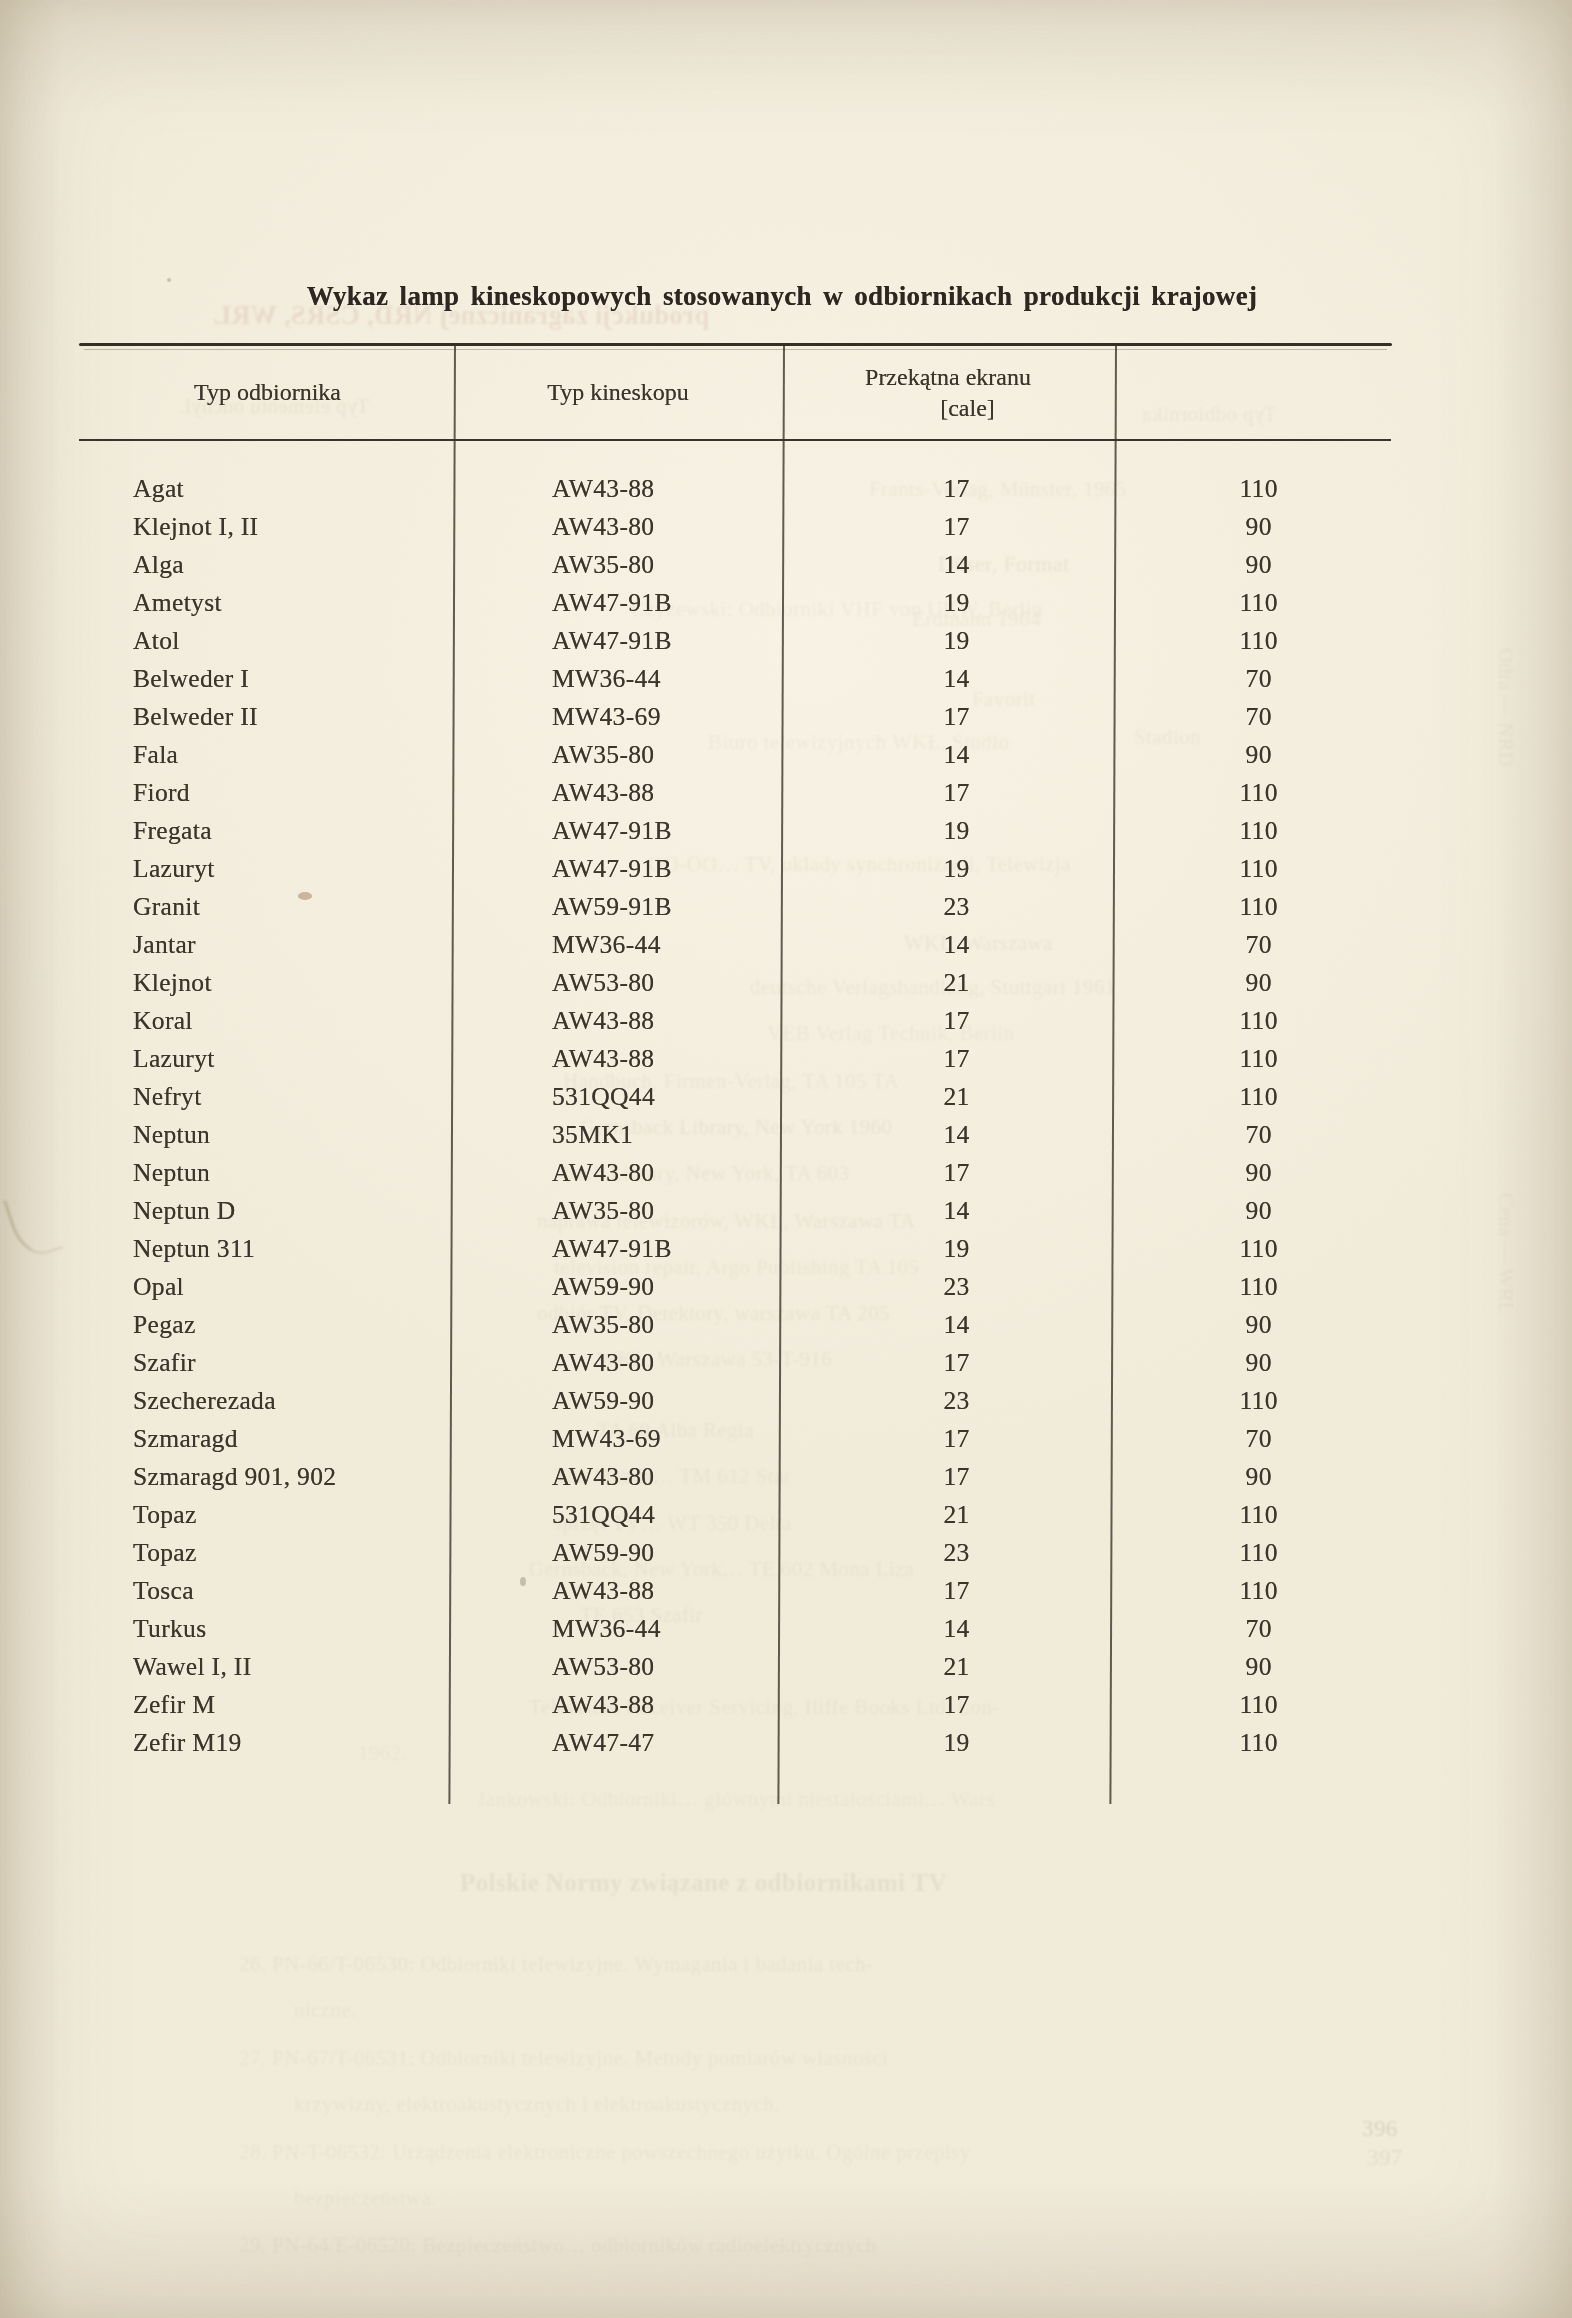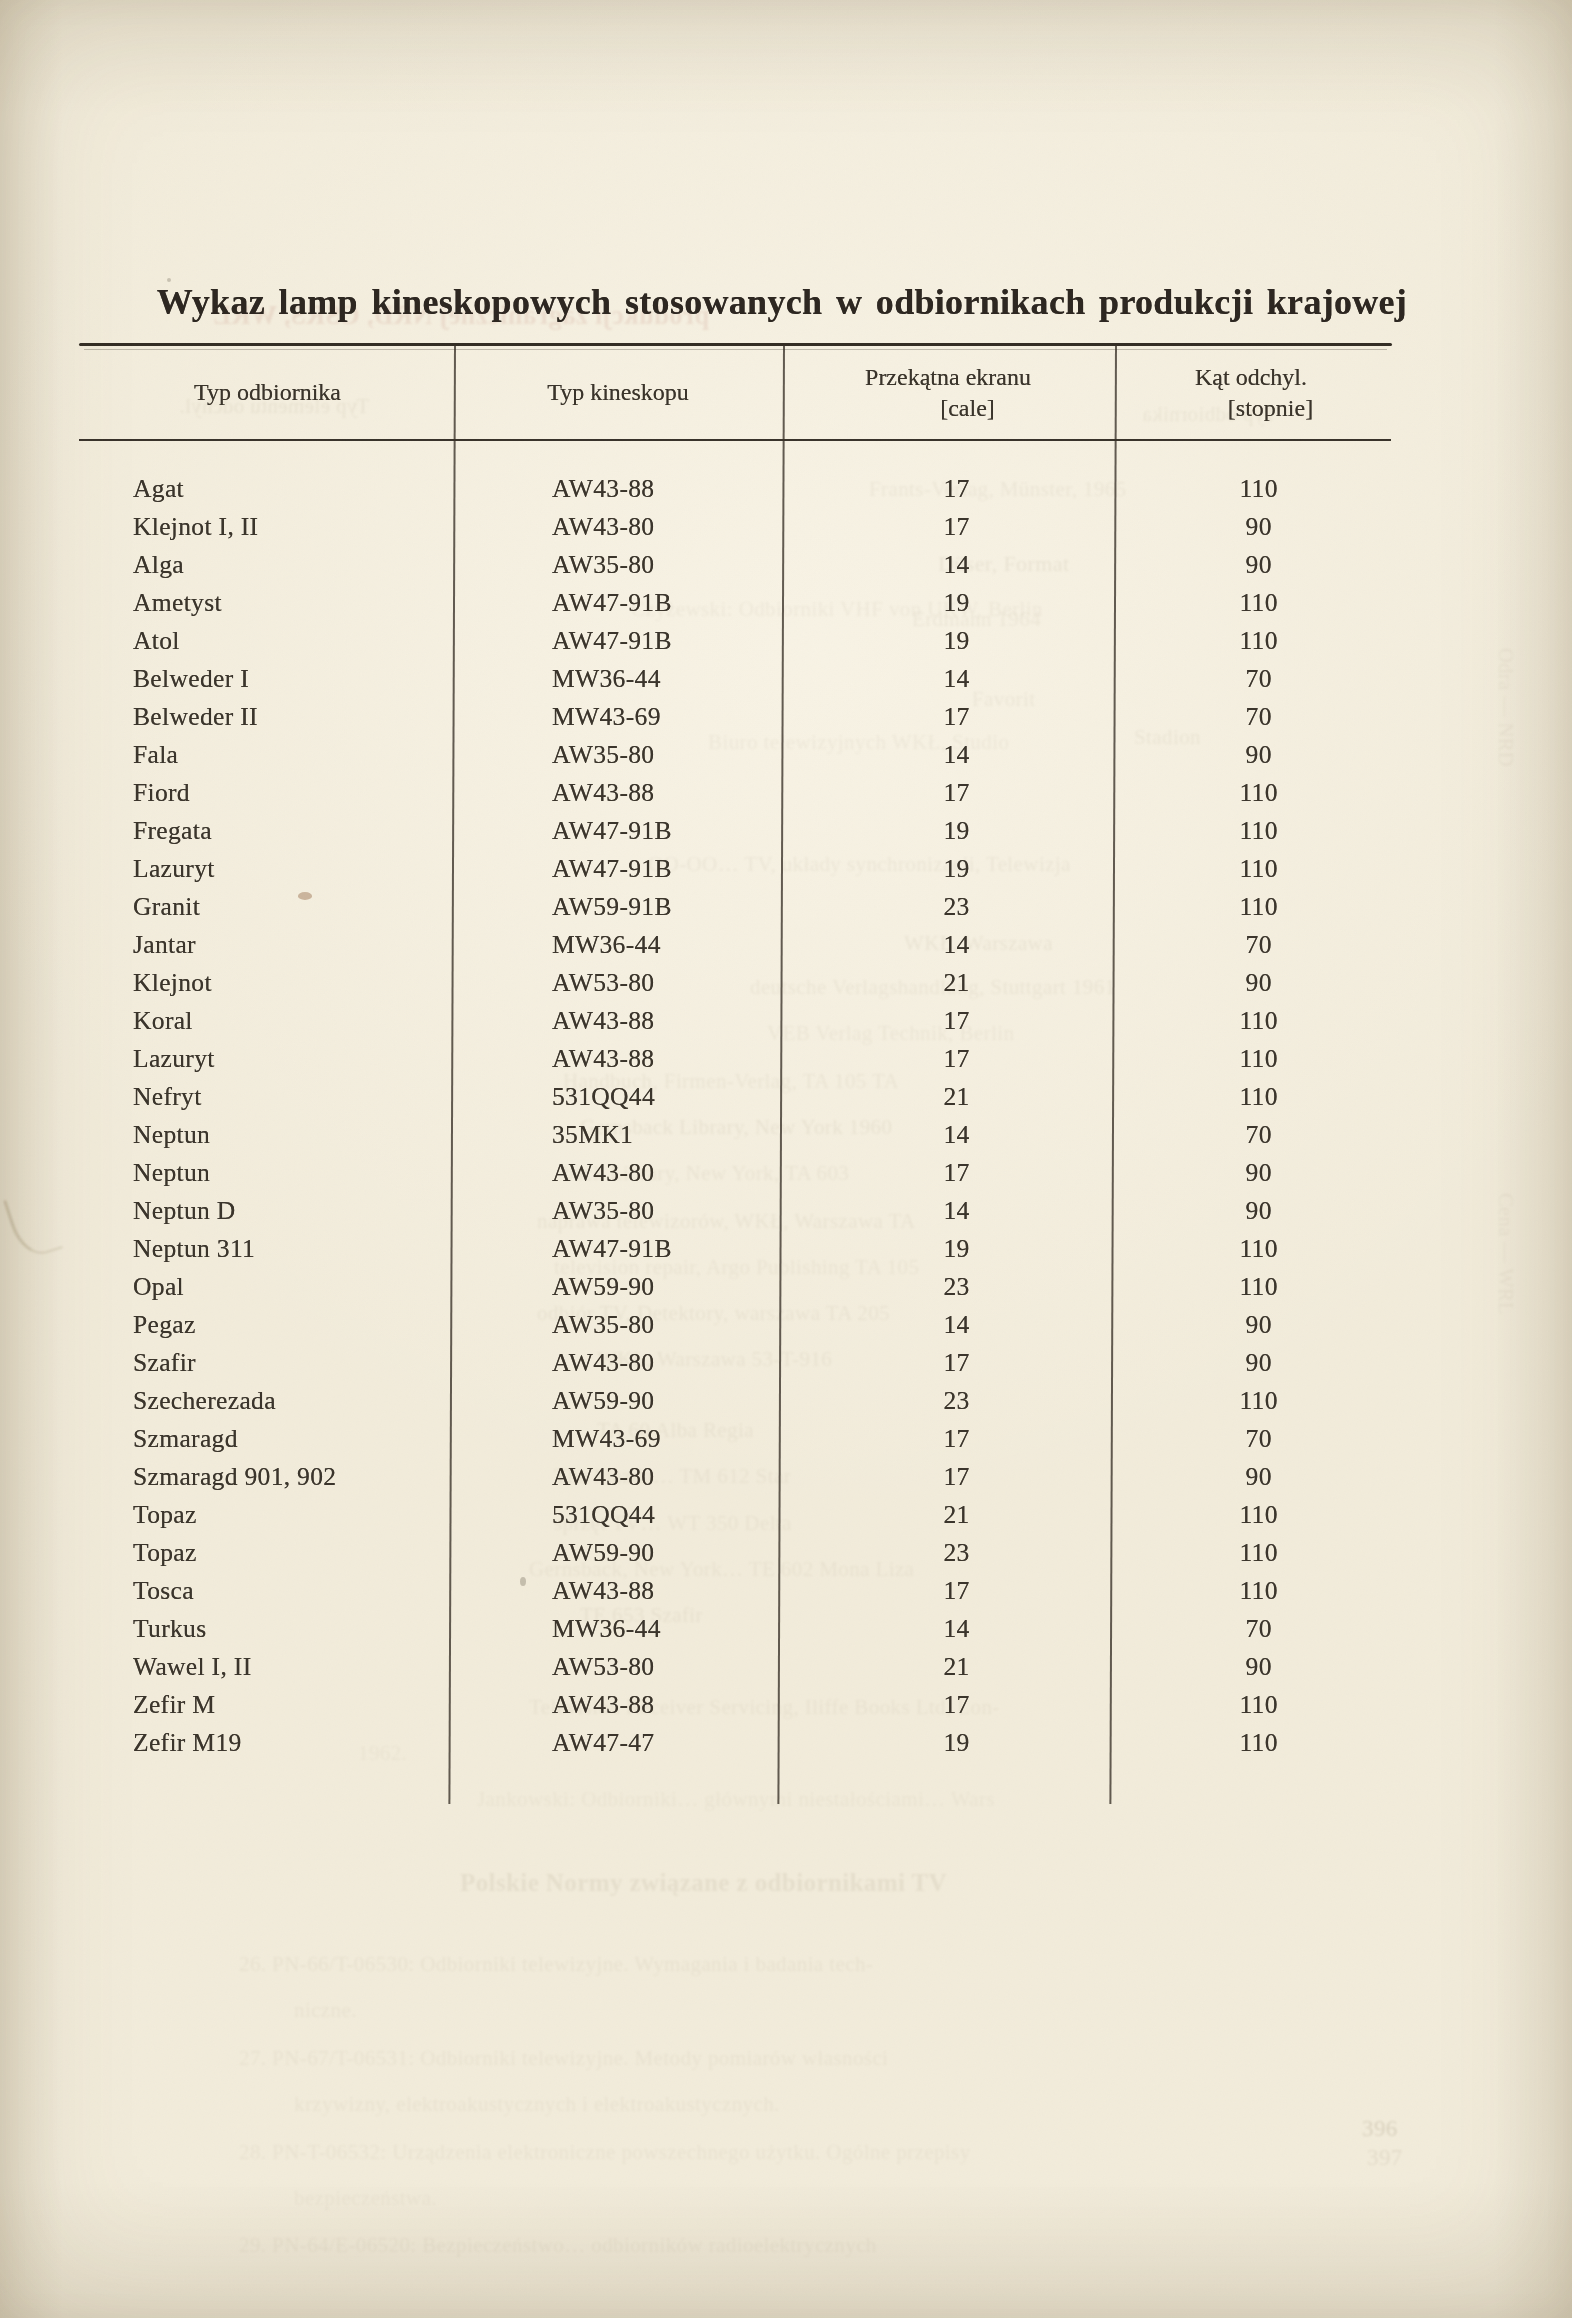"Wykaz lamp kineskopowych stosowanych w" .title { font-size: 36px -> 27px }
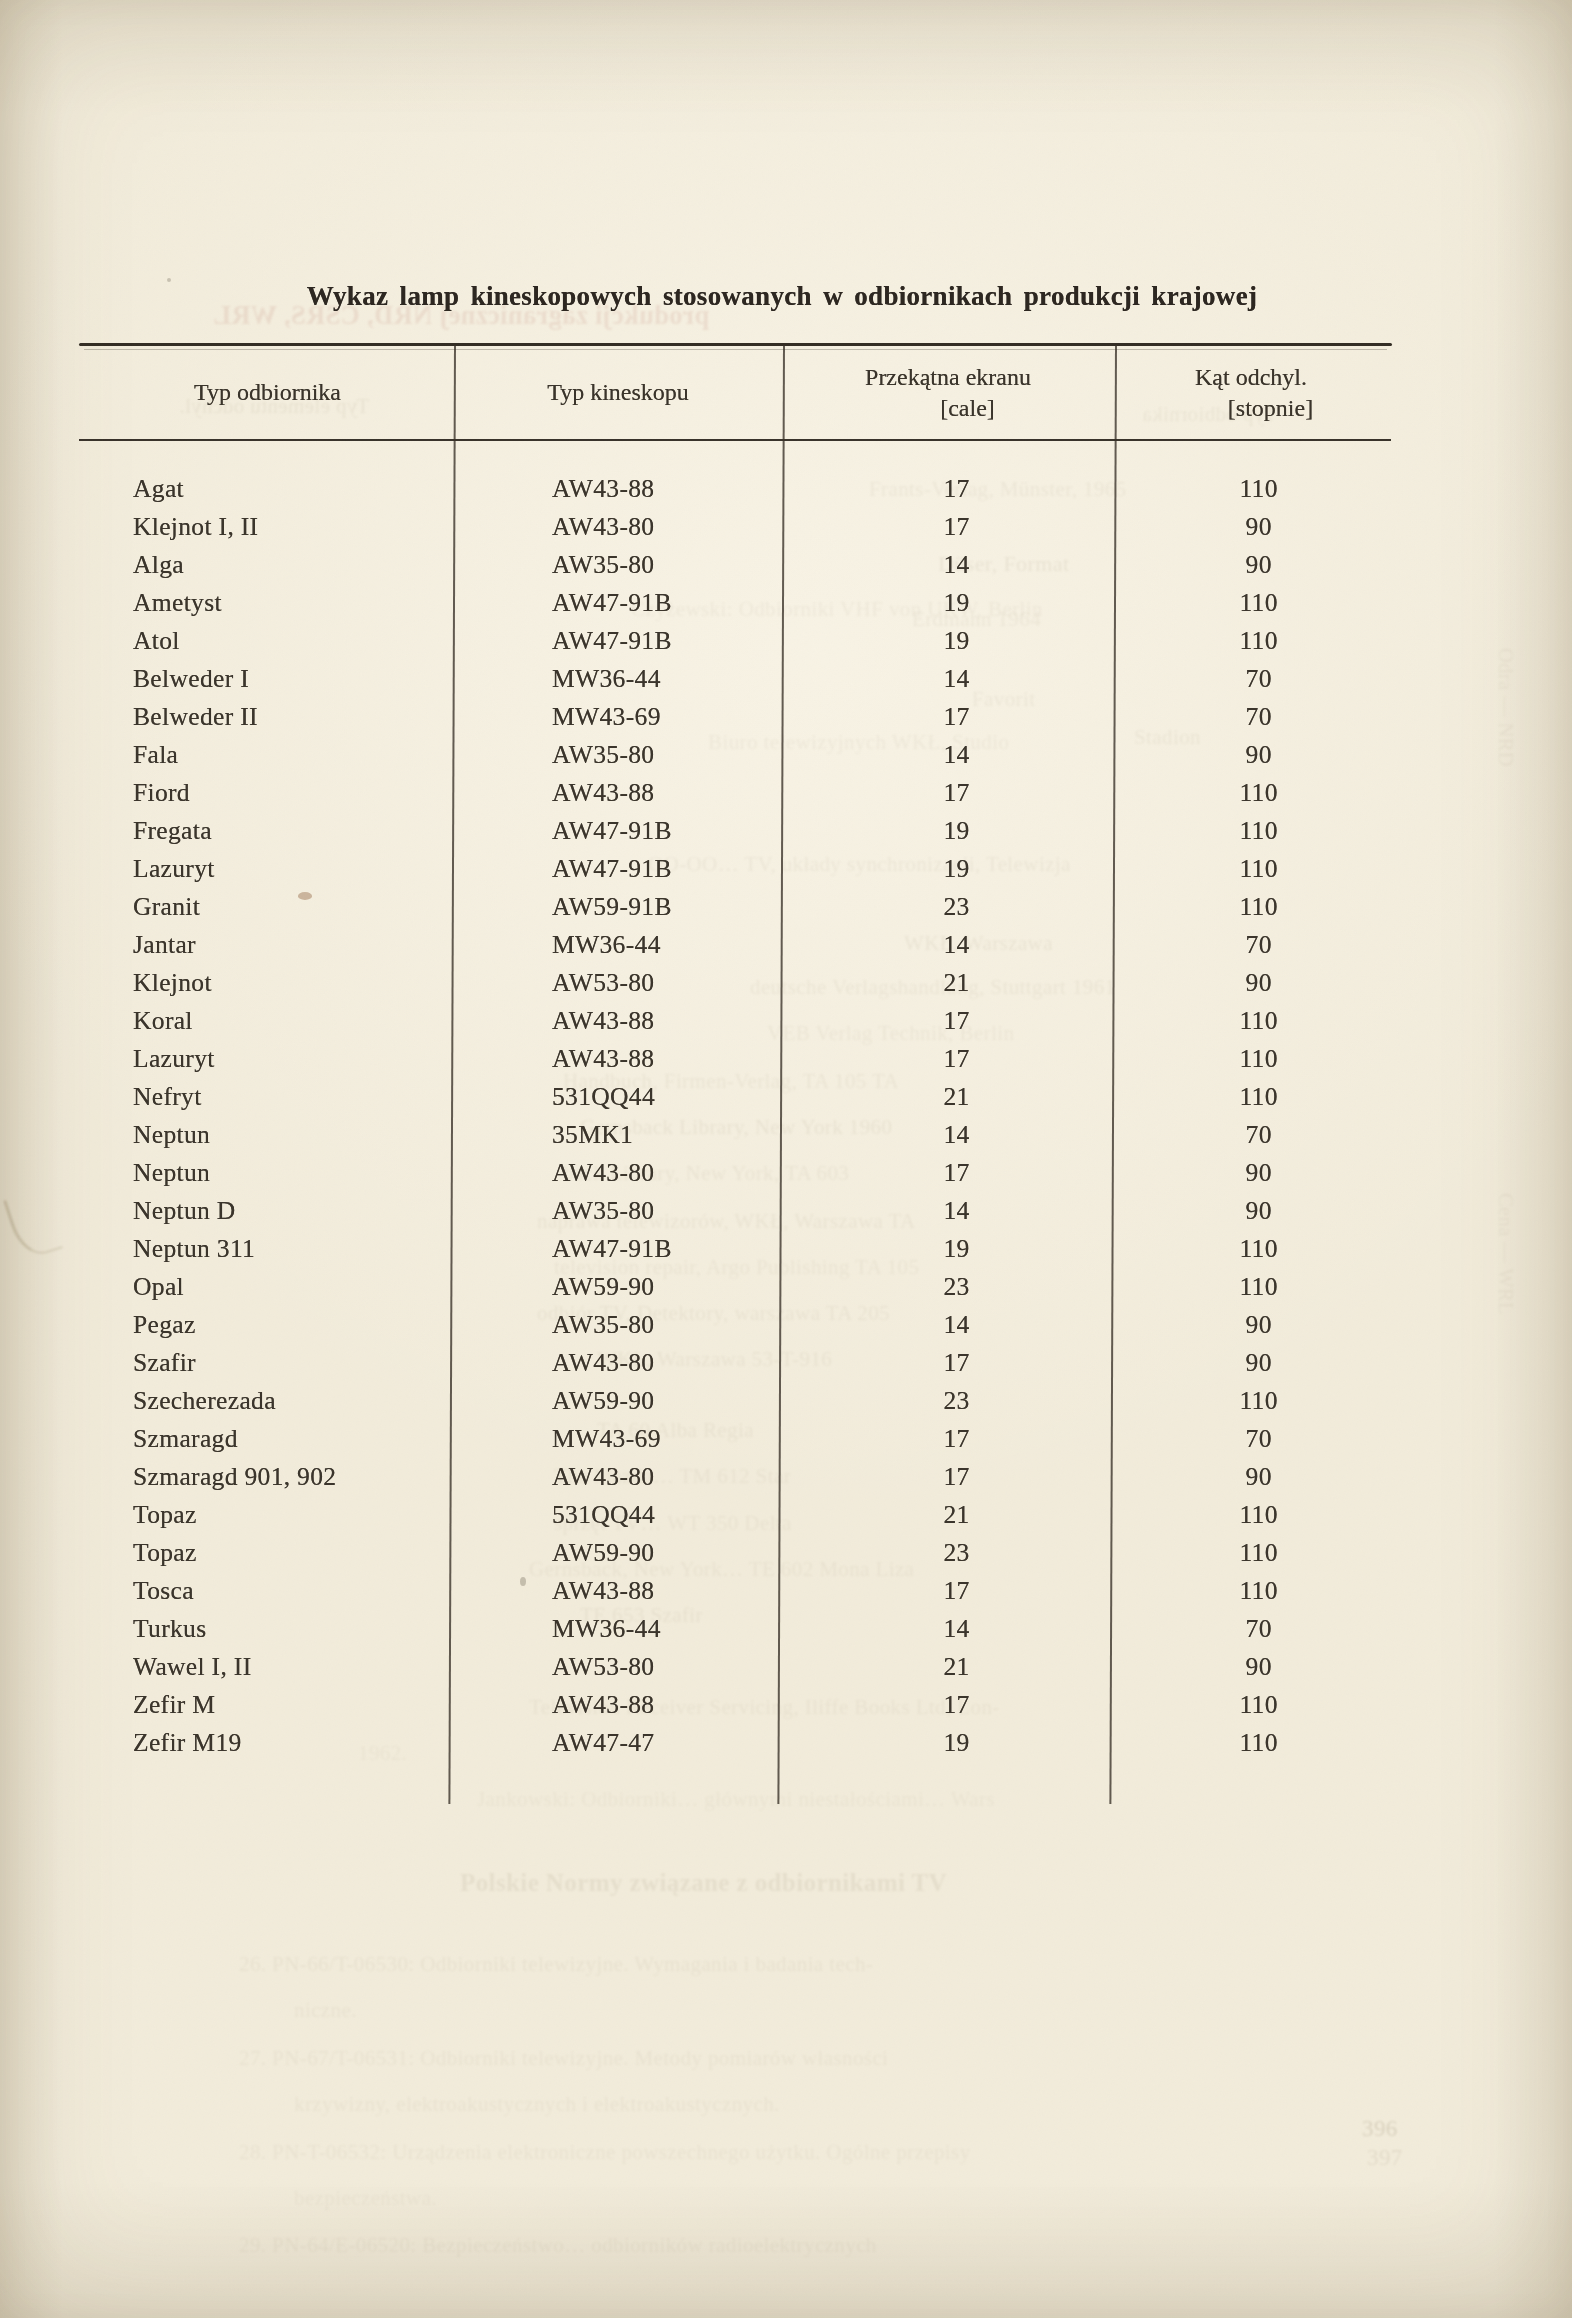"Kąt odchyl." div.th { html: <div> <span>Kąt odchyl.</span> <span>[stopnie]</span> </div> -> none }
